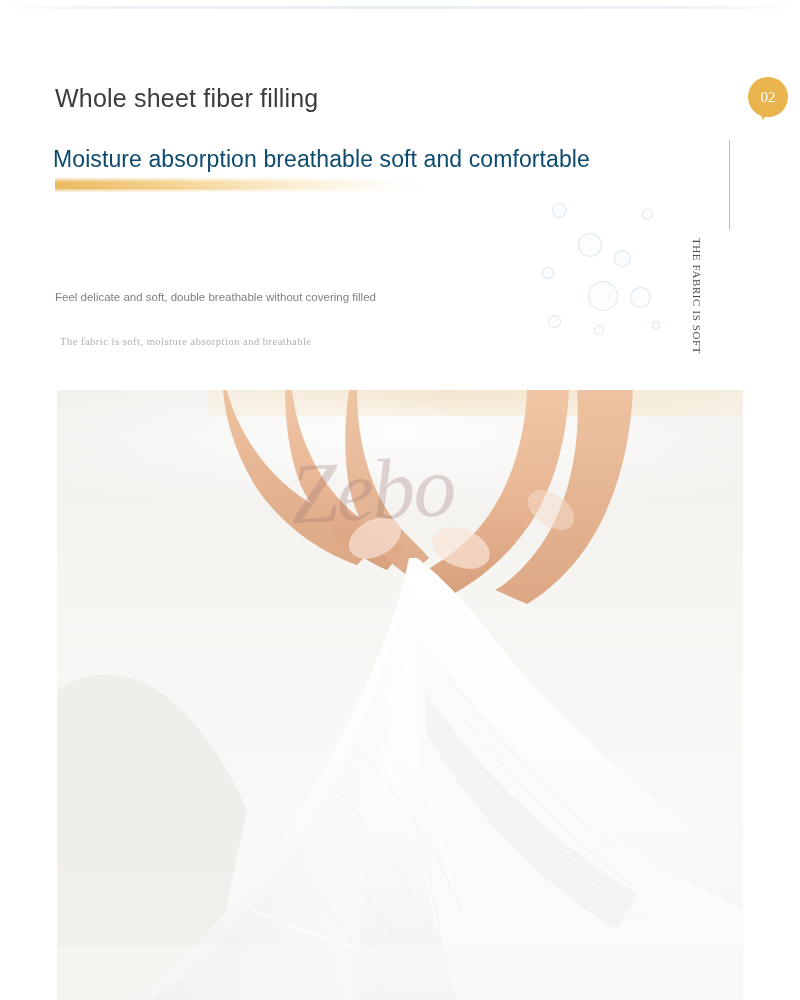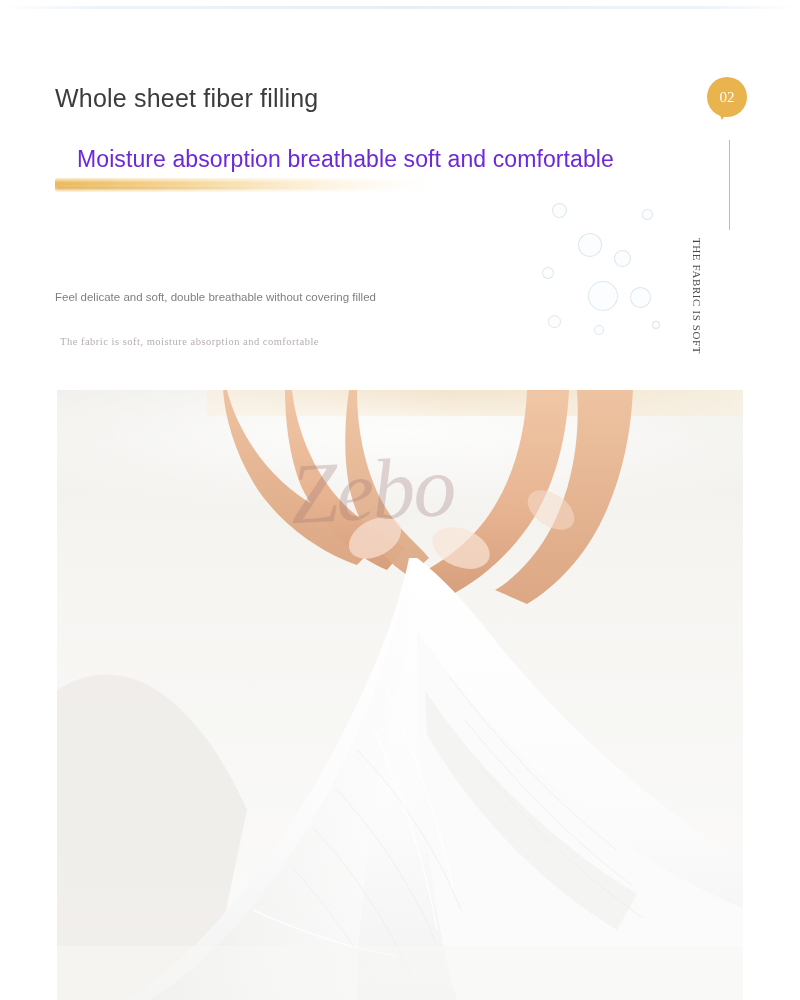"02" .badge { left: 707px -> 748px }
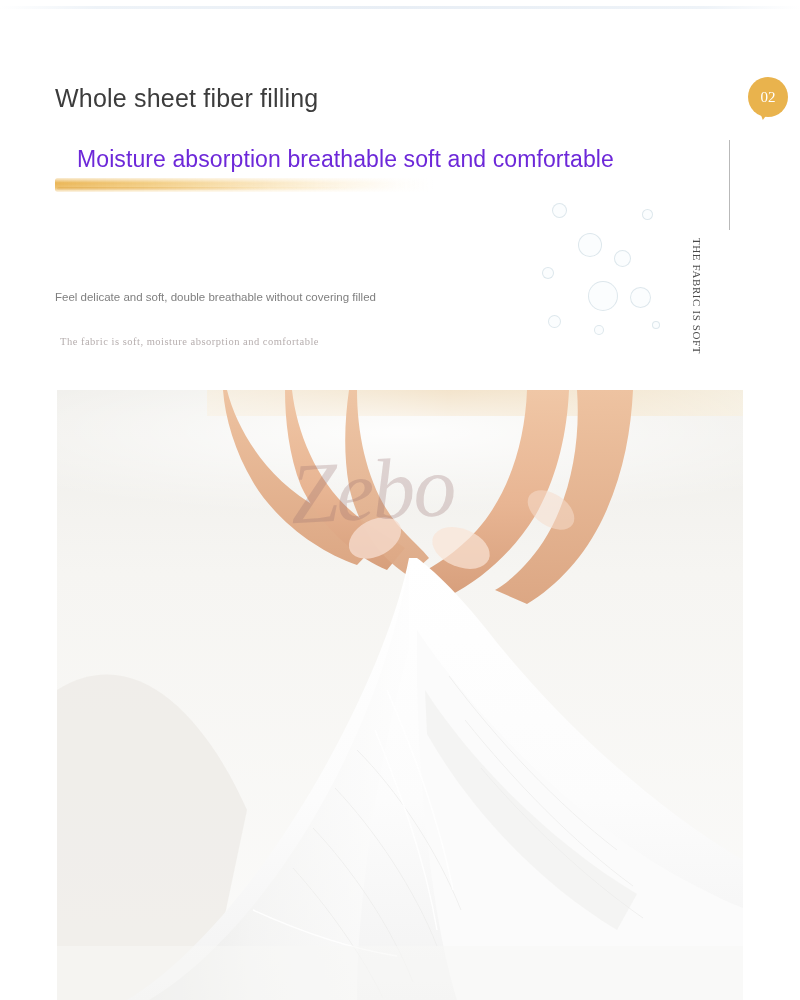"Moisture absorption breathable soft and" .subheadline { color: #6d28d9 -> #0c4a6e; margin-left: 24px -> none }
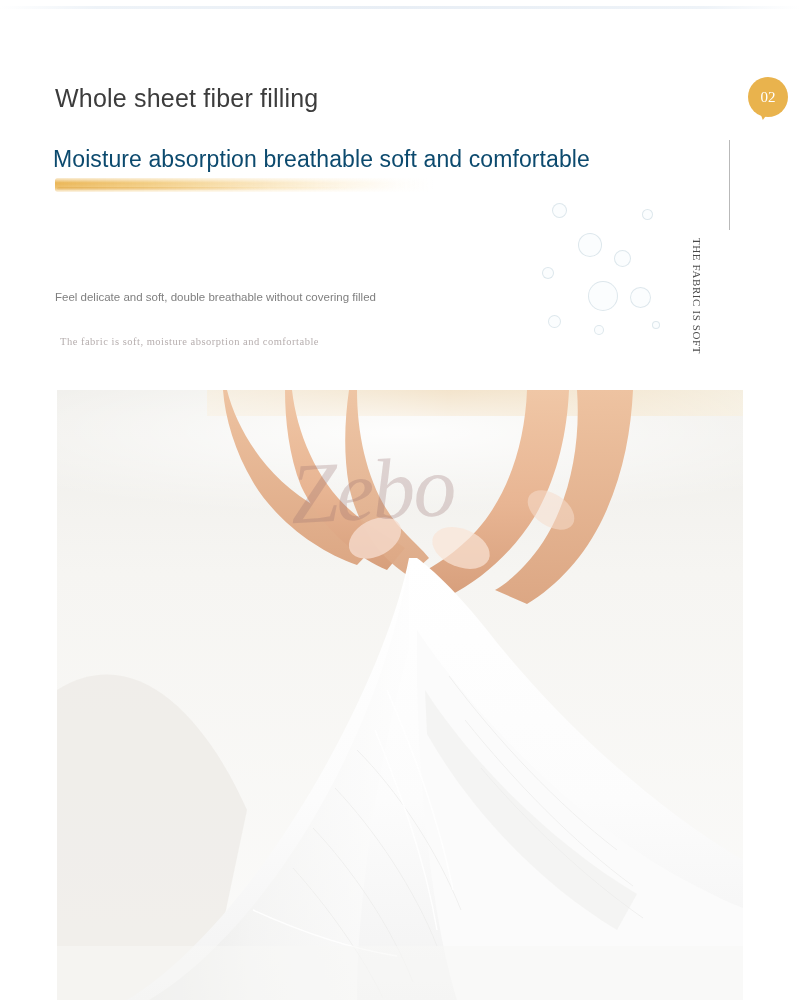"The fabric is soft, moisture" div.para-3 { text: comfortable -> breathable }
